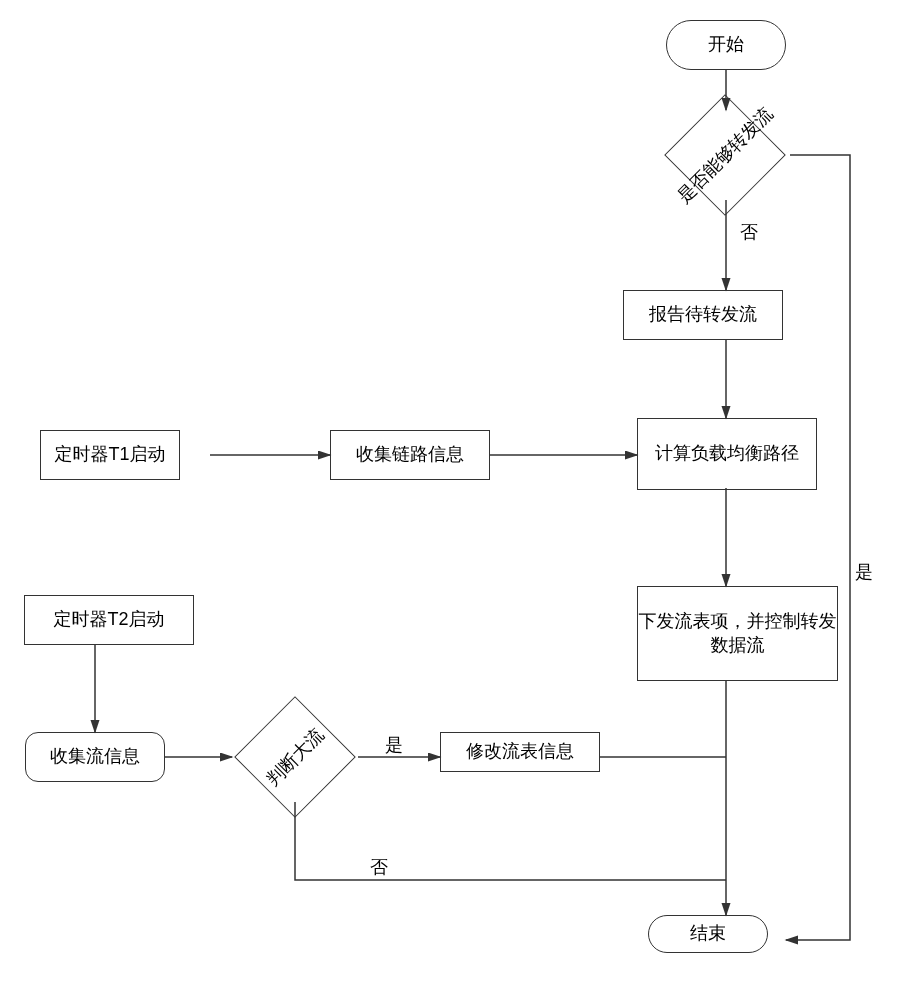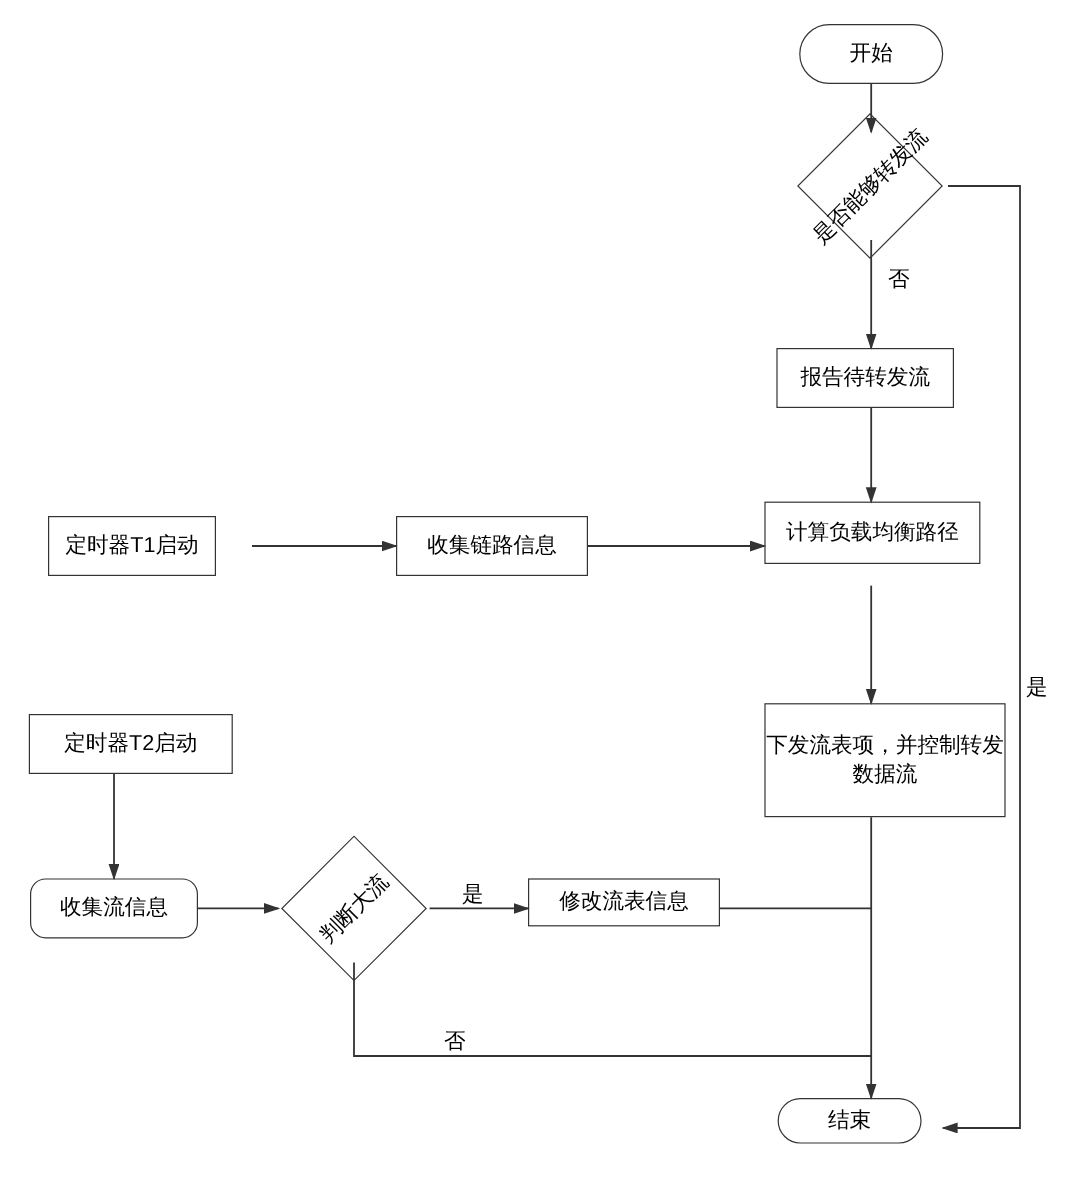"报告待转发流" div.node { left: 647px -> 623px; width: 148px -> 160px }
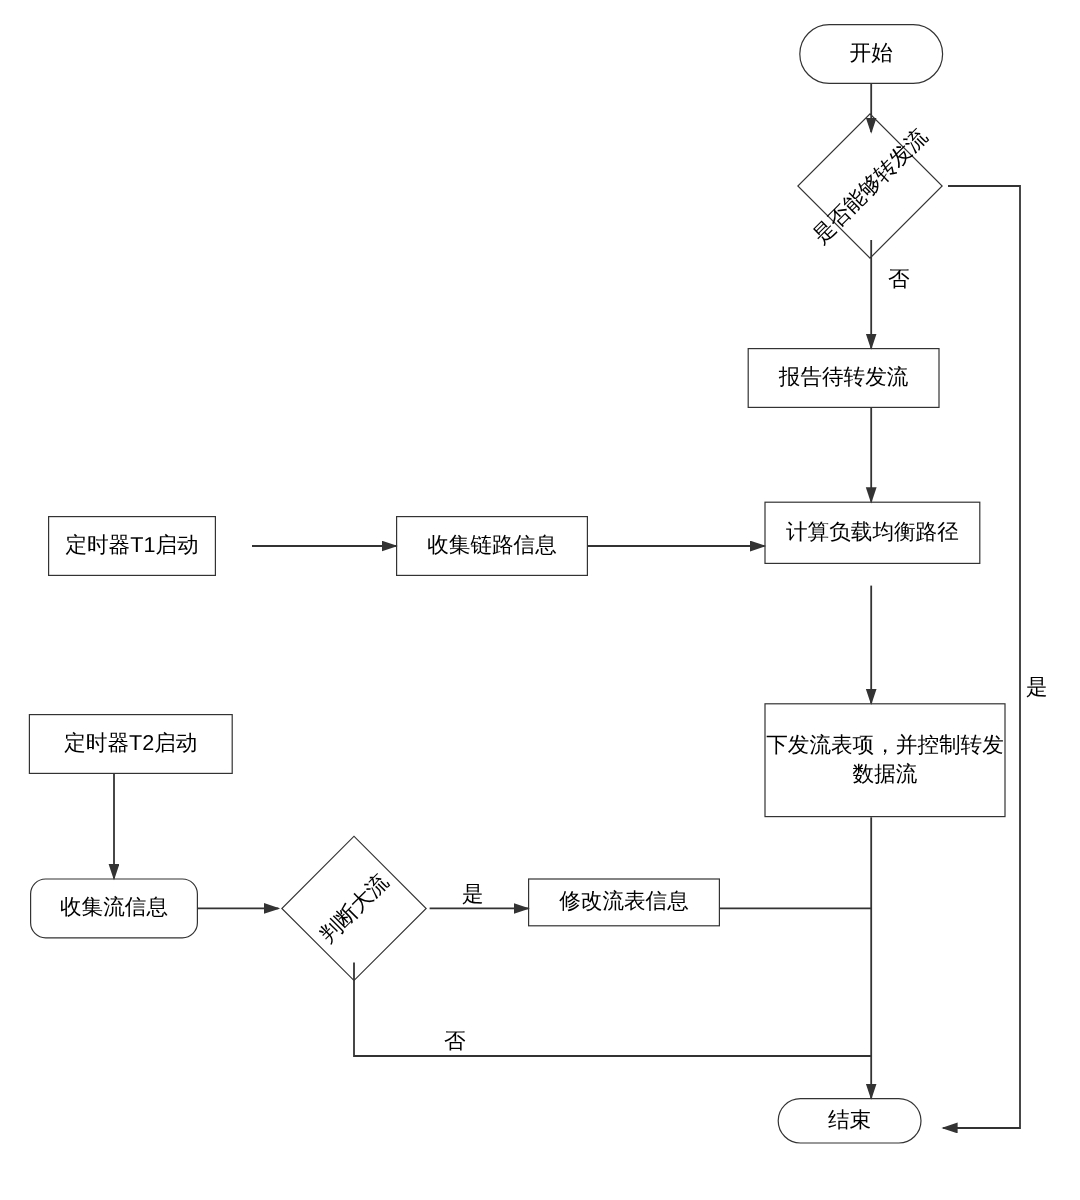"计算负载均衡路径" div.node { height: 52px -> 72px }
